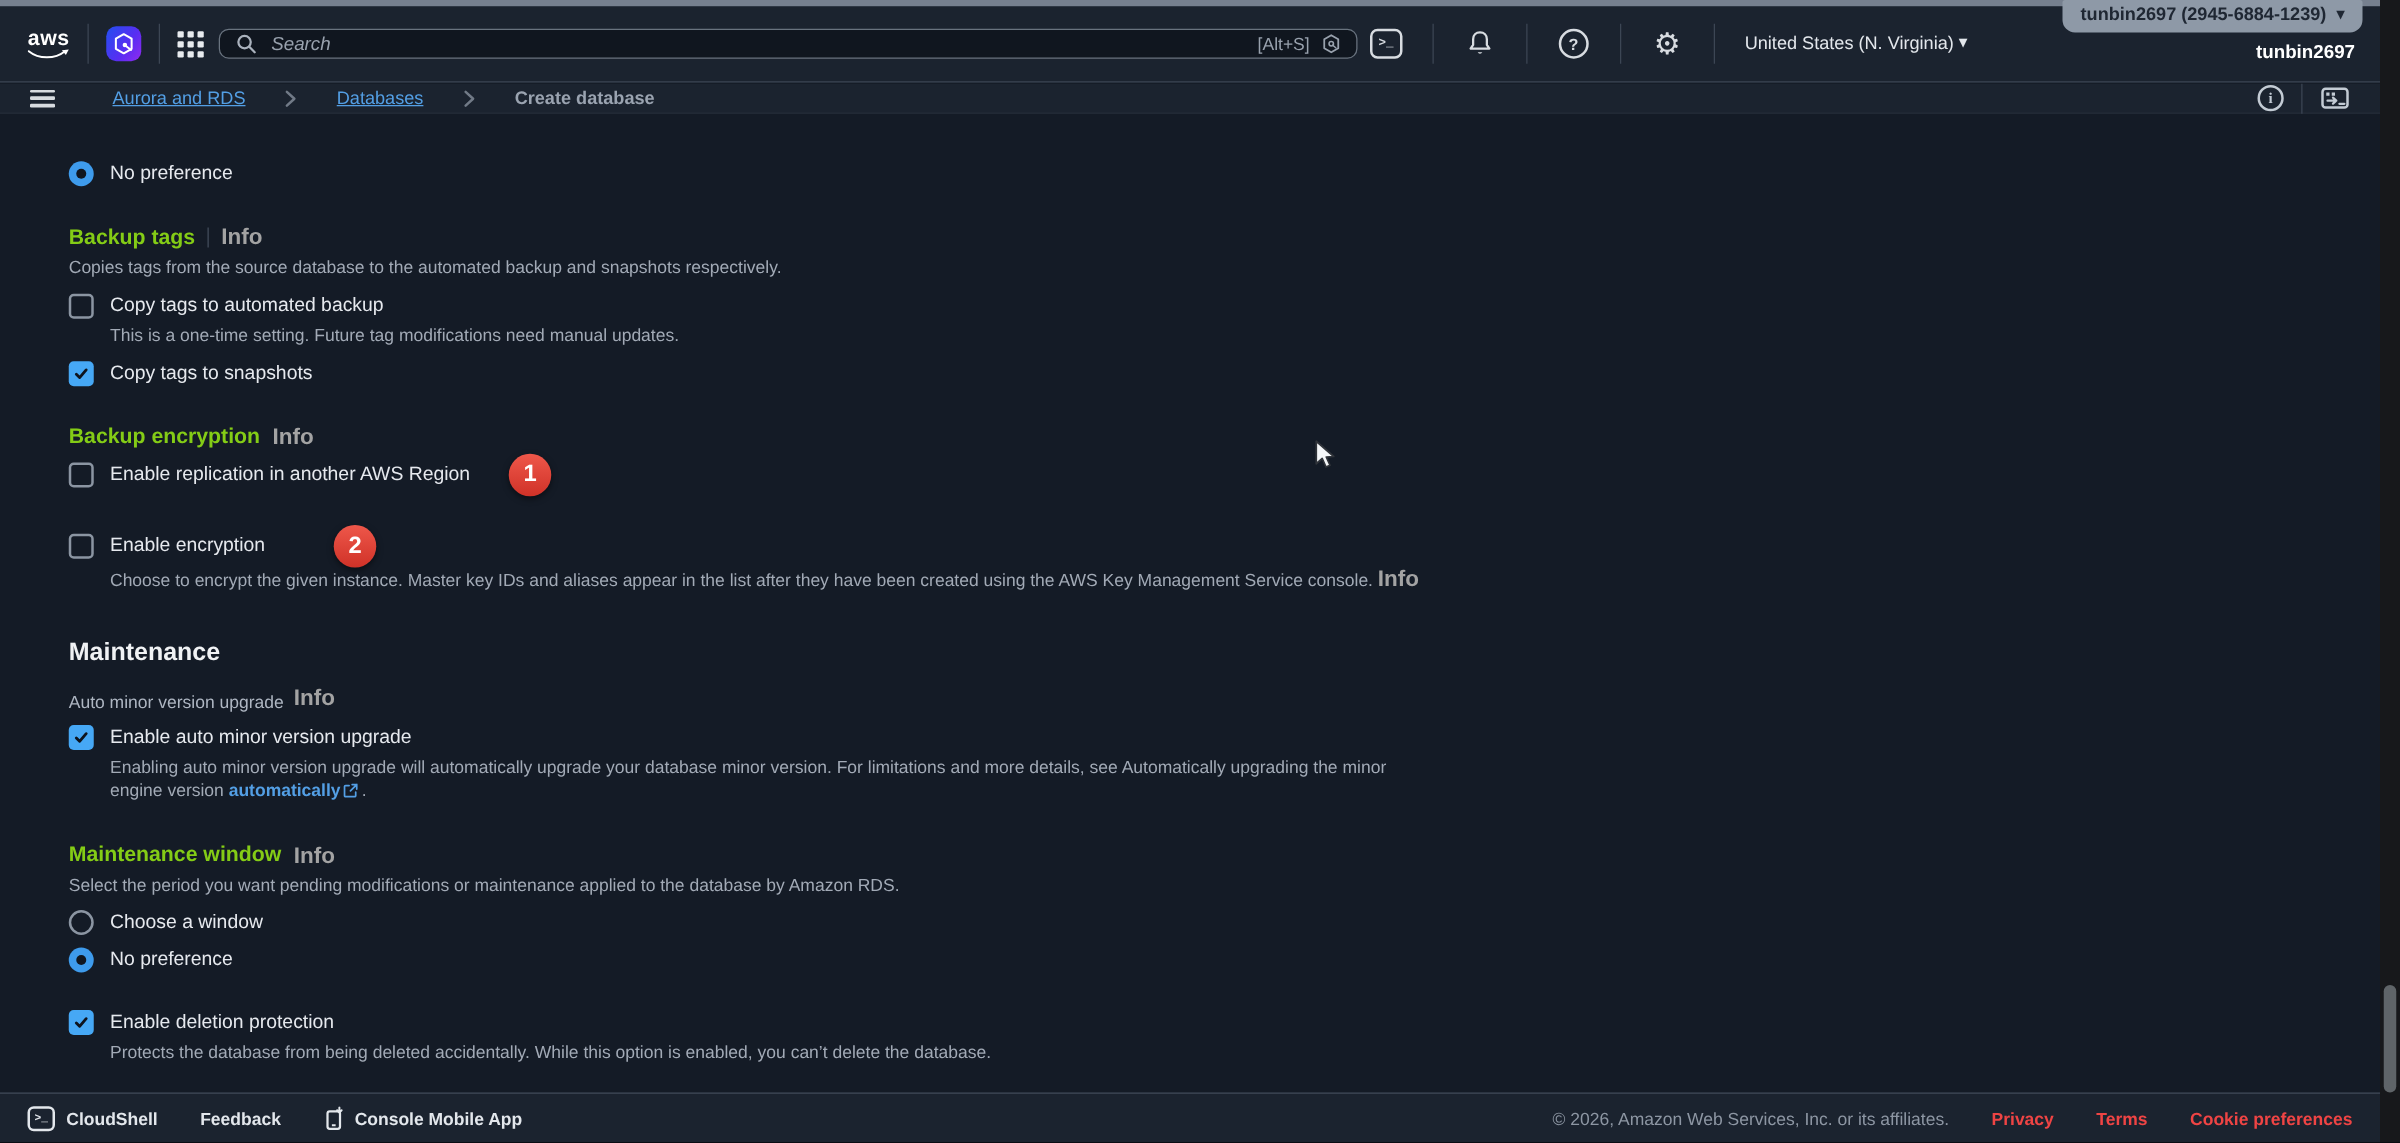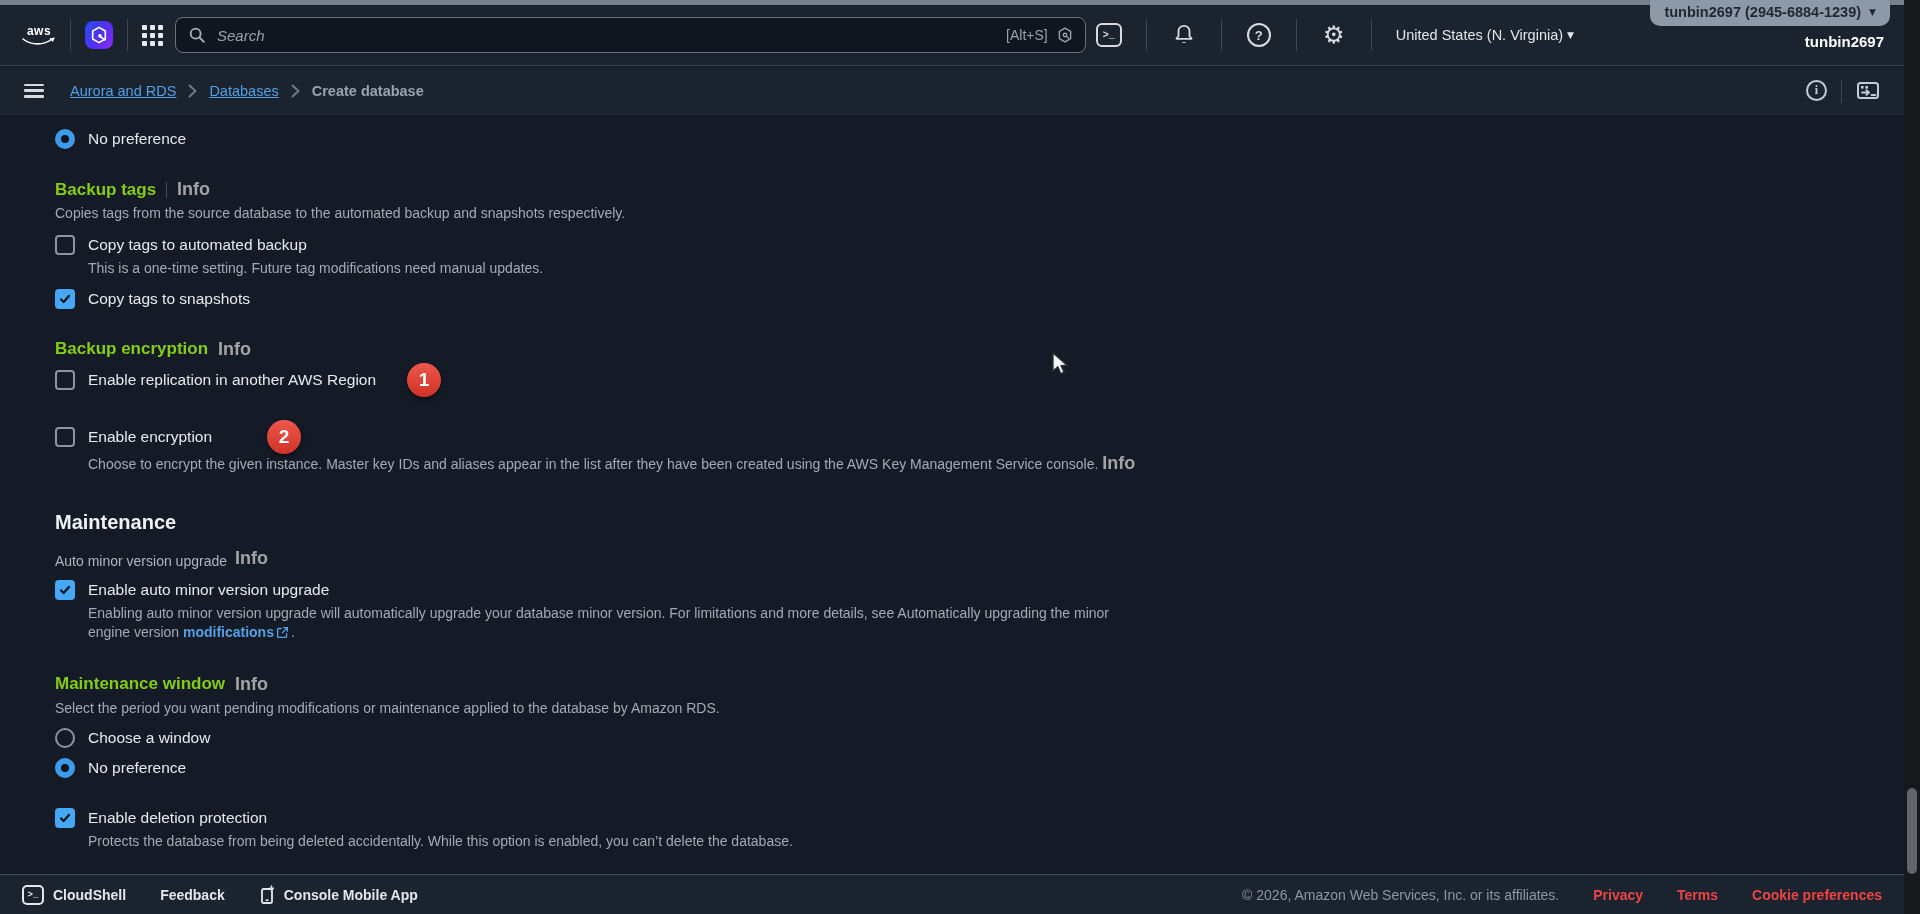"aws" .aws-logo .t { font-size: 12px -> 17px }
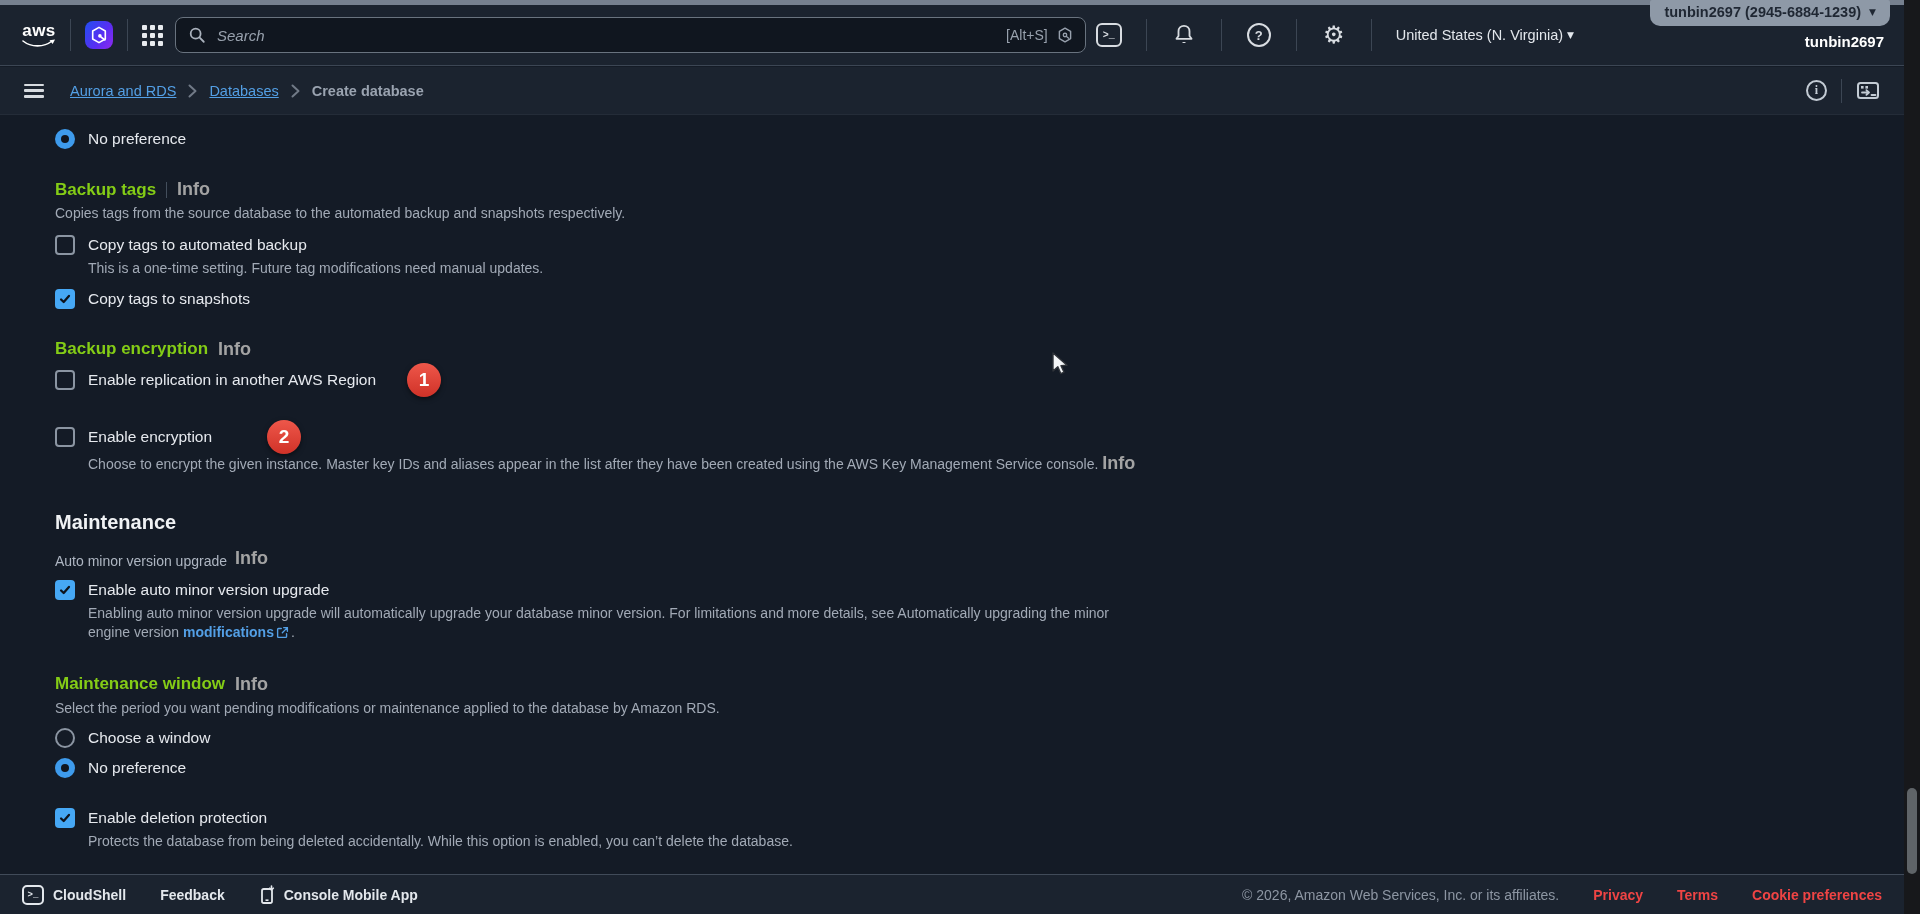"Search" .searchbox { height: 36px -> 24px }
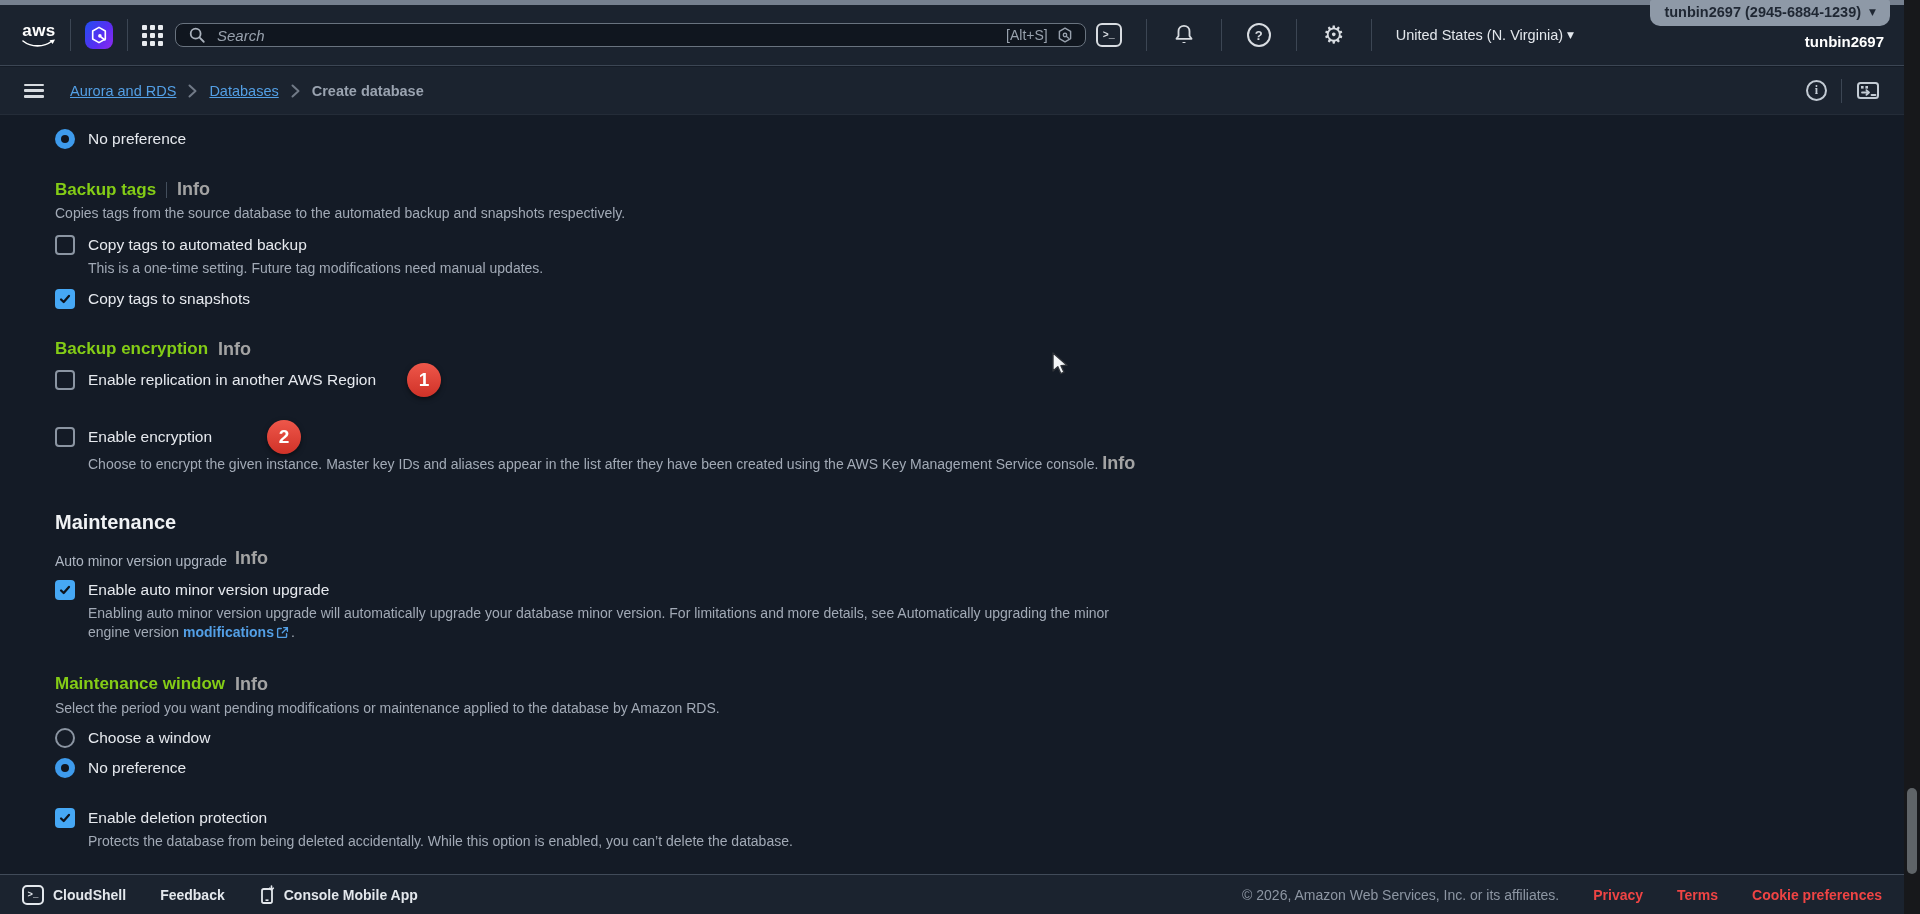"Aurora and RDS" .crumbbar { gap: none -> 20px; height: 48px -> 24px }
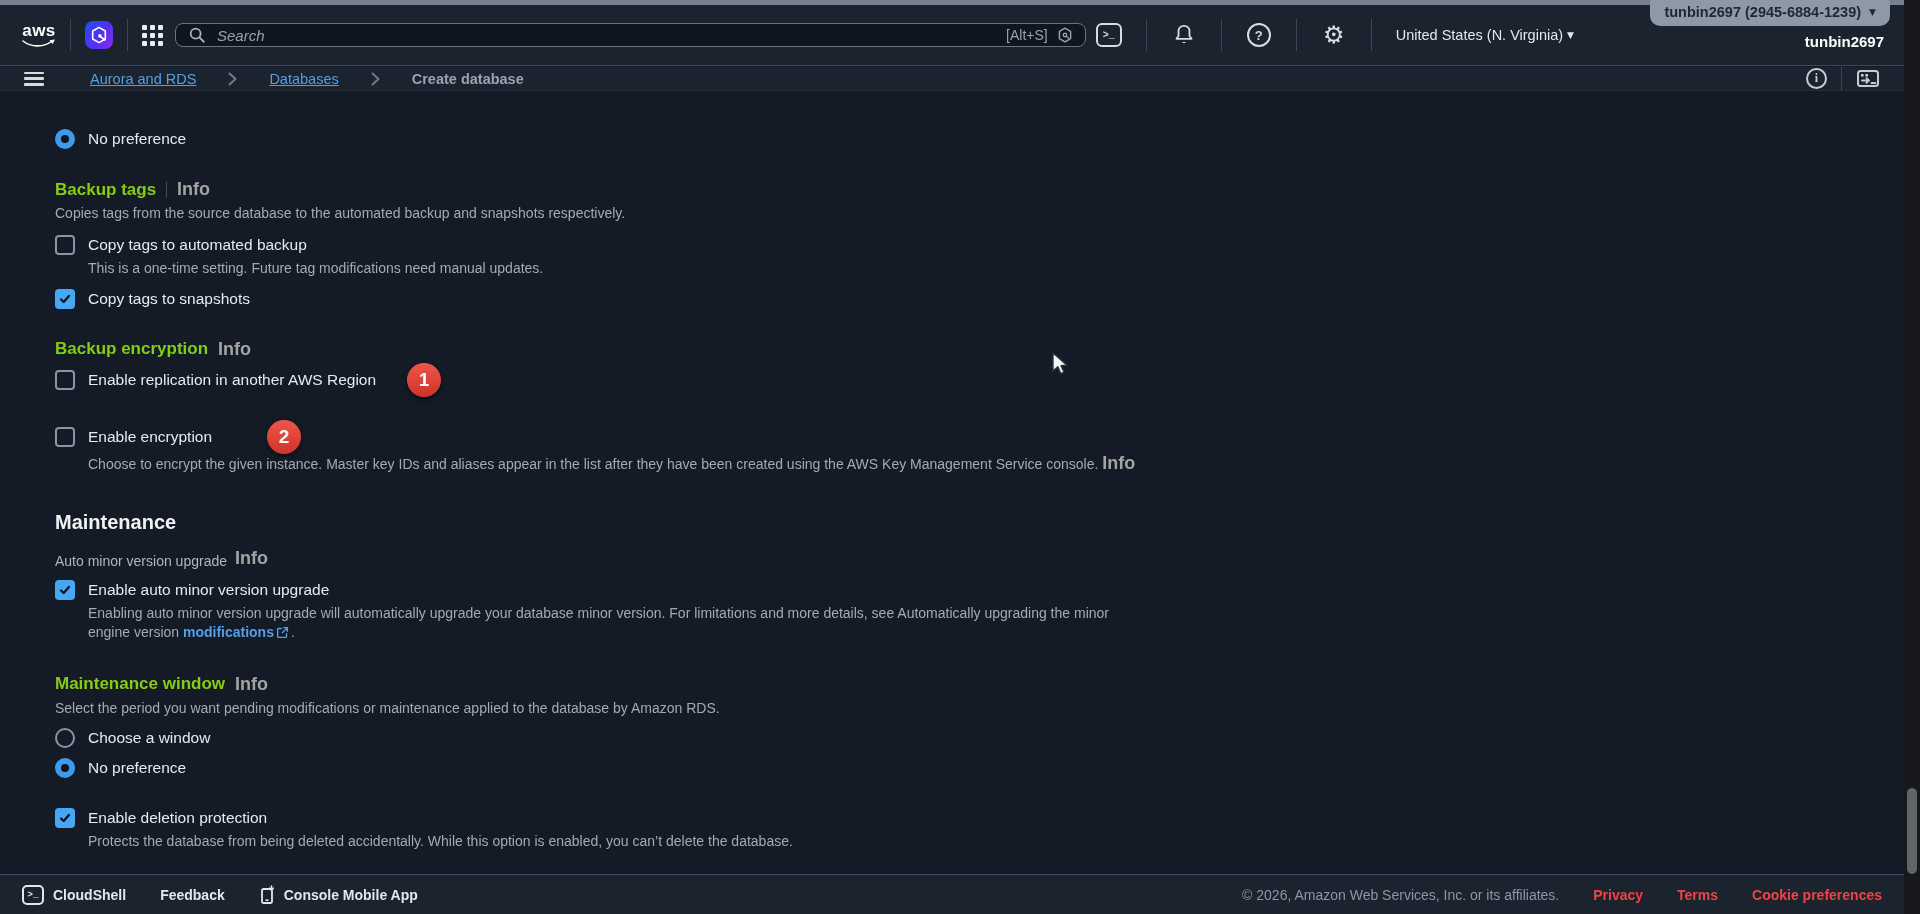"modifications" span.blue-link { text: modifications -> automatically }
